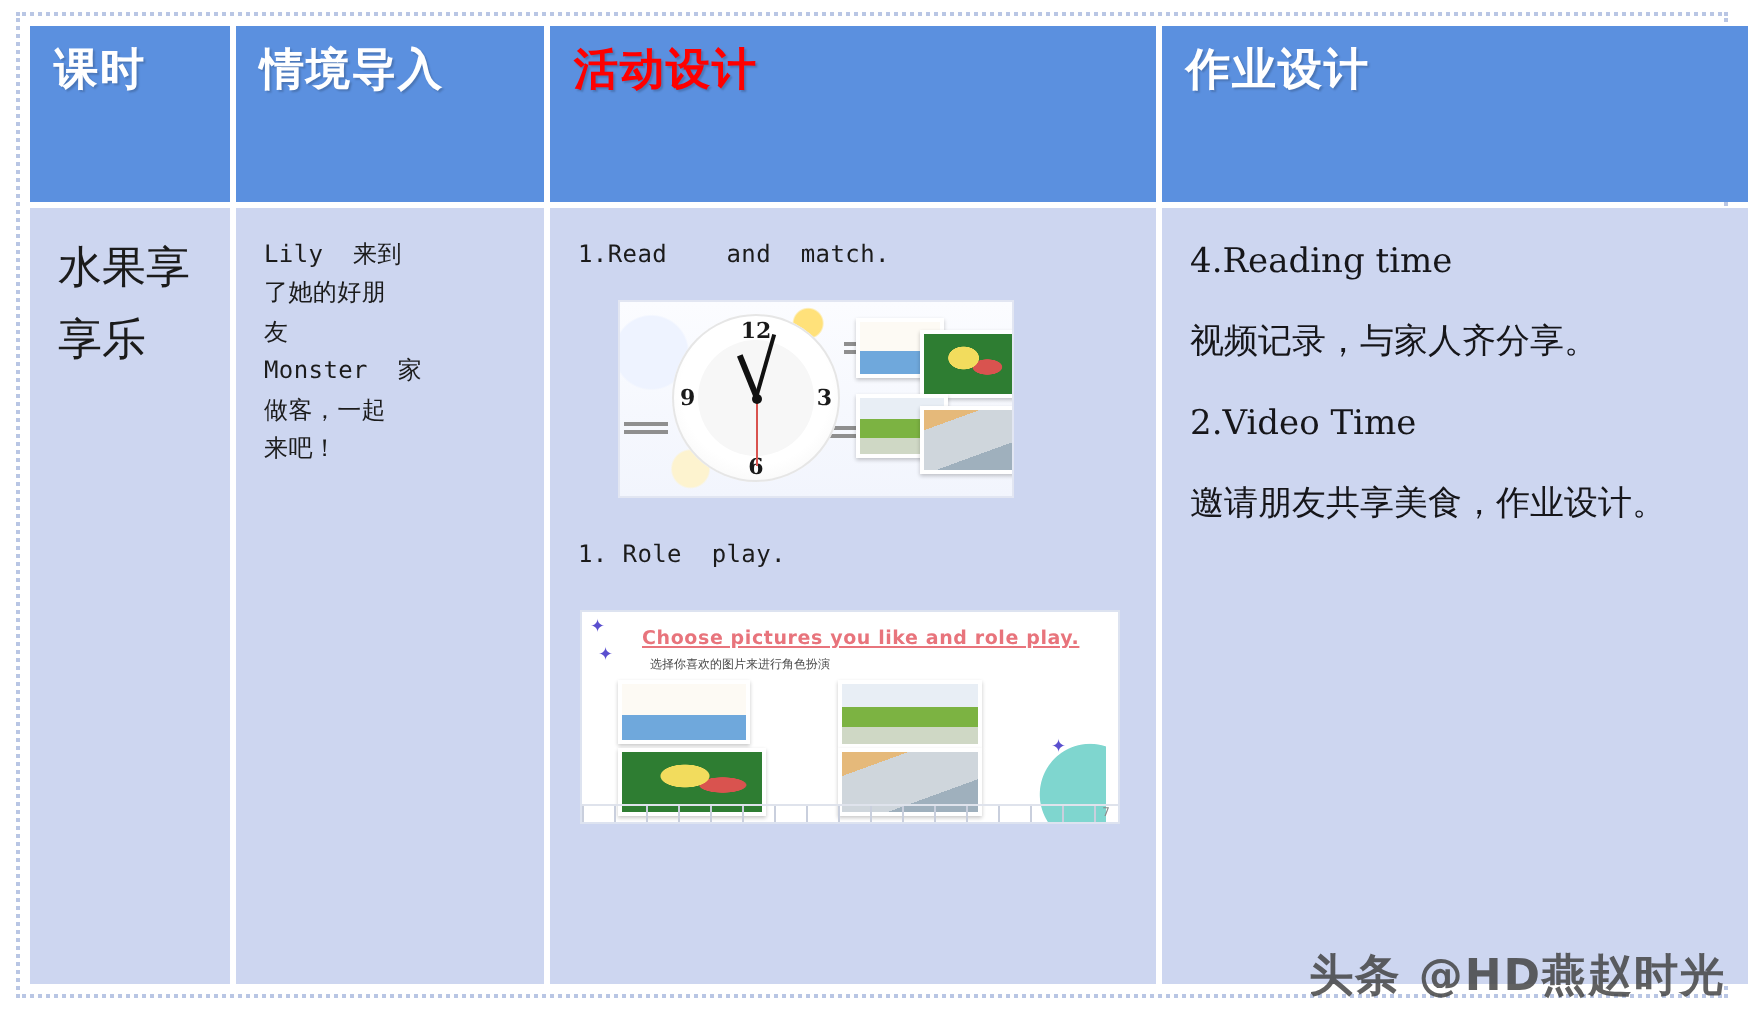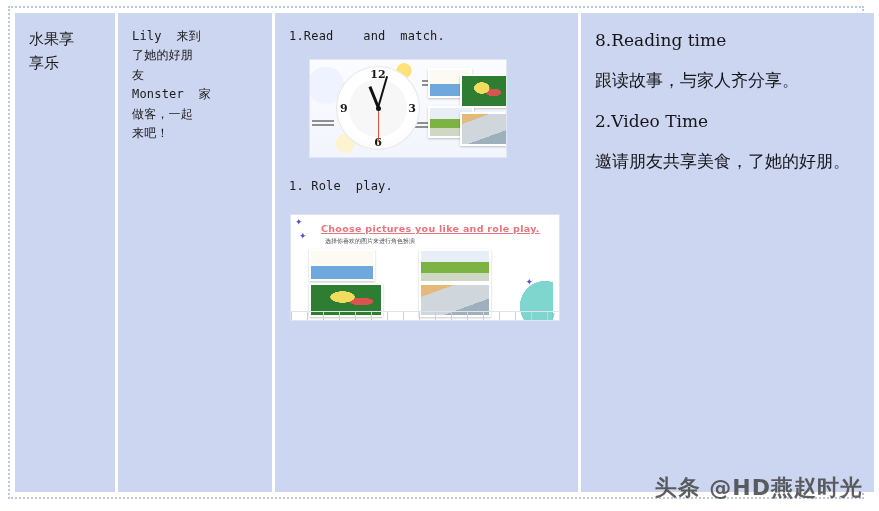"课时" tr { html: none -> <tr> <td> <div>课时</div> </td> <td> <div>情境导入</div> </td> <td> <div>活动设计</div> </td> <td> <div>作业设计</div> </td> </tr> }
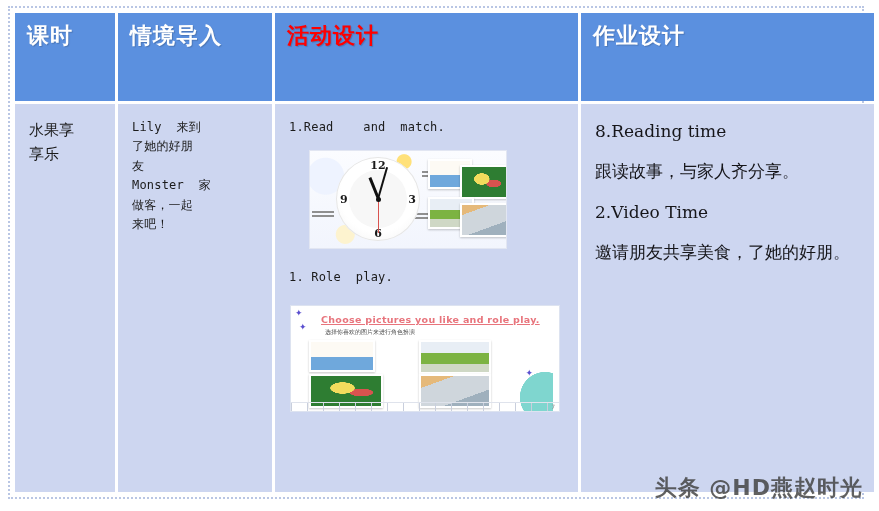"水果享" .cell-text { font-family: Liberation Sans, sans-serif -> Liberation Mono, monospace; font-size: 15px -> 22px }
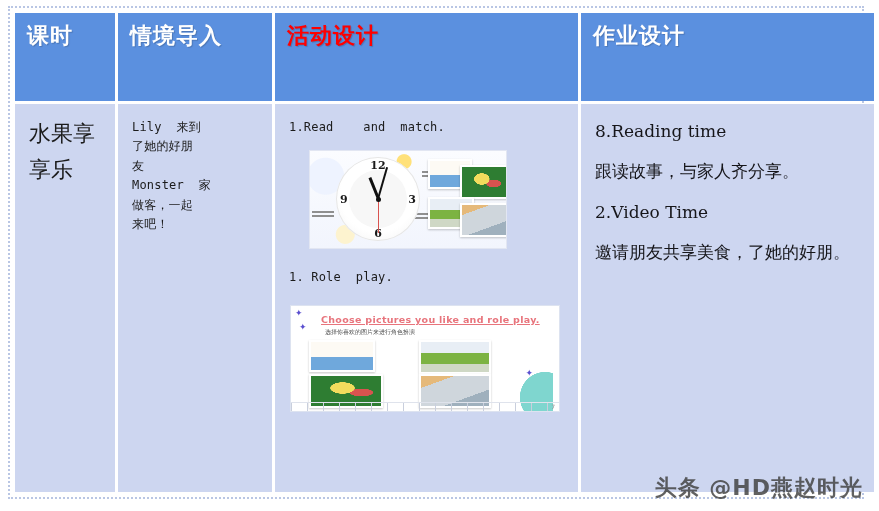"8.Reading time" div.serif-line { text: 8.Reading -> 4.Reading }
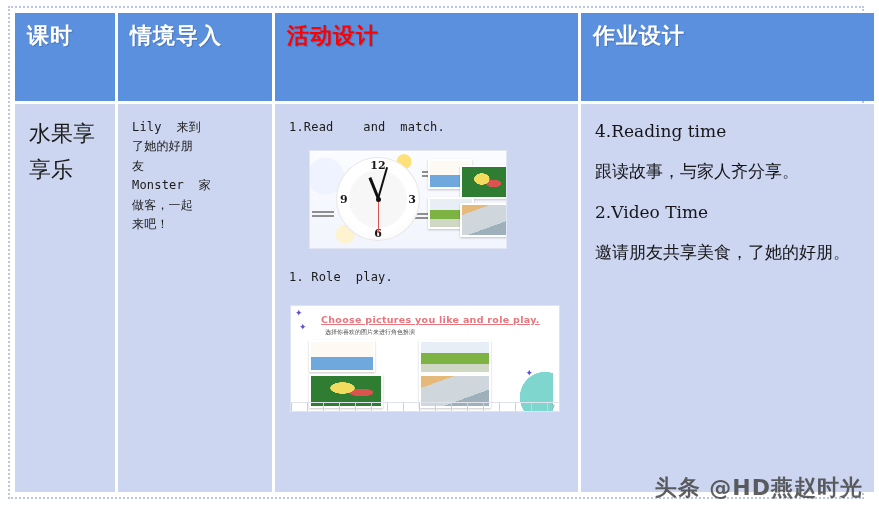"跟读故事，与家人齐分享。" div.serif-line { text: 跟读故事 -> 视频记录 }
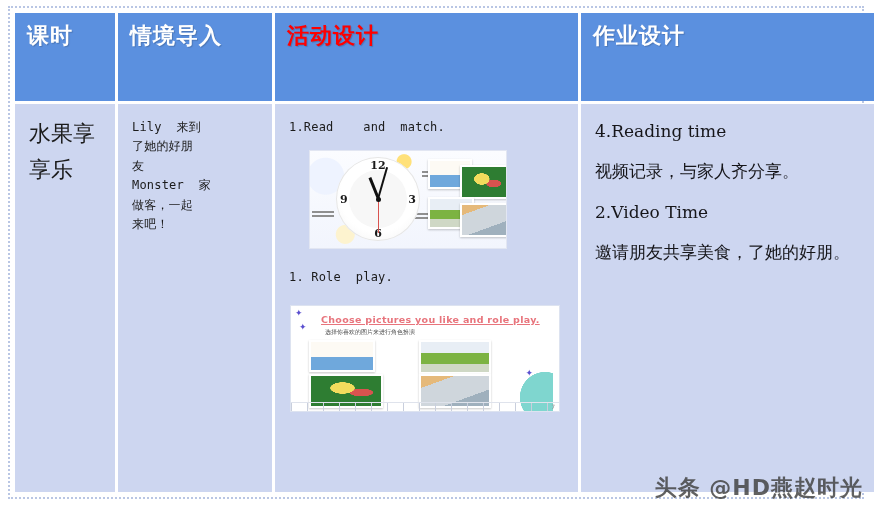"邀请朋友共享美食，了她的好朋。" div.serif-line { text: 了她的好朋 -> 作业设计 }
